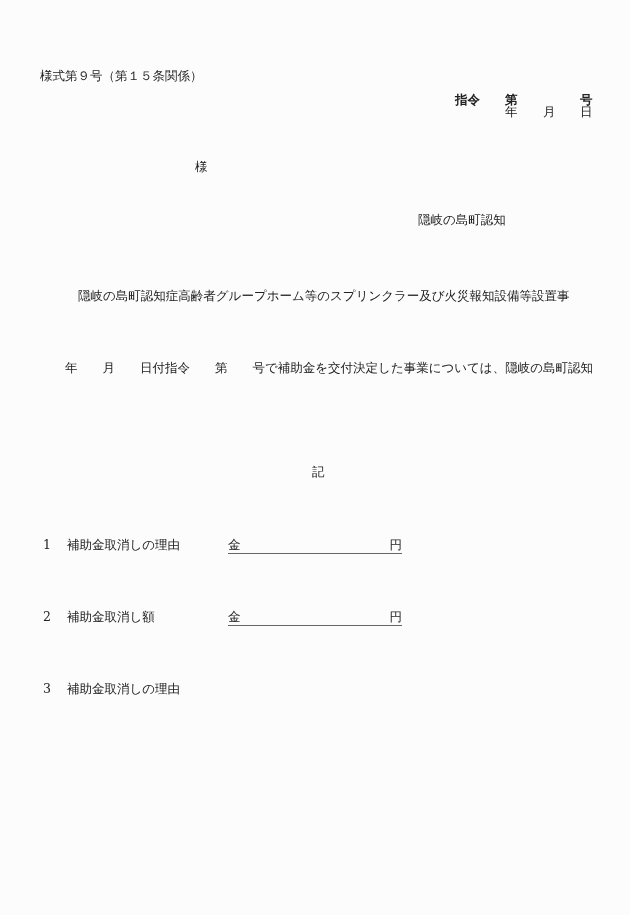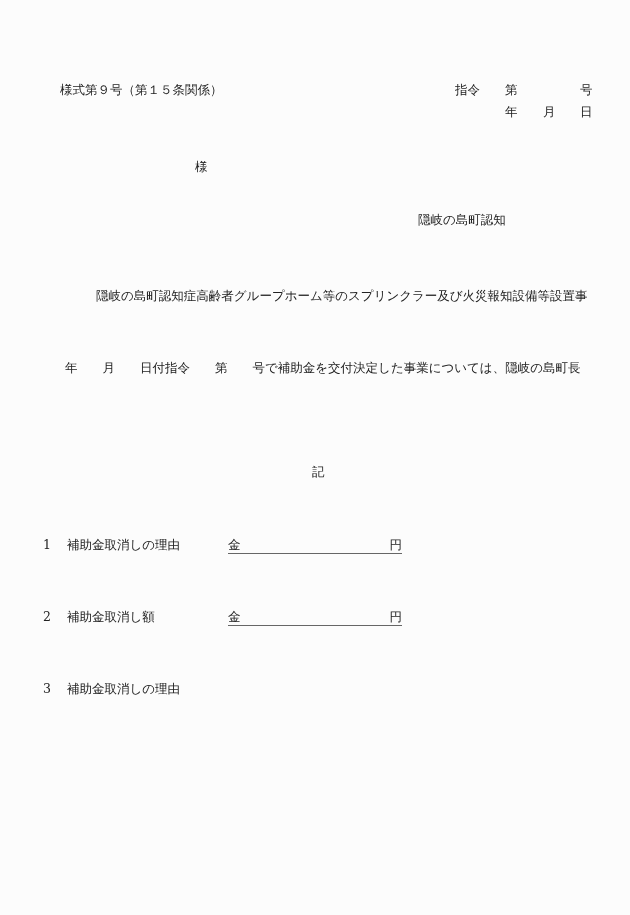"様式第９号（第１５条関係）" .form-no { margin-left: 20px -> none; top: 84px -> 70px }
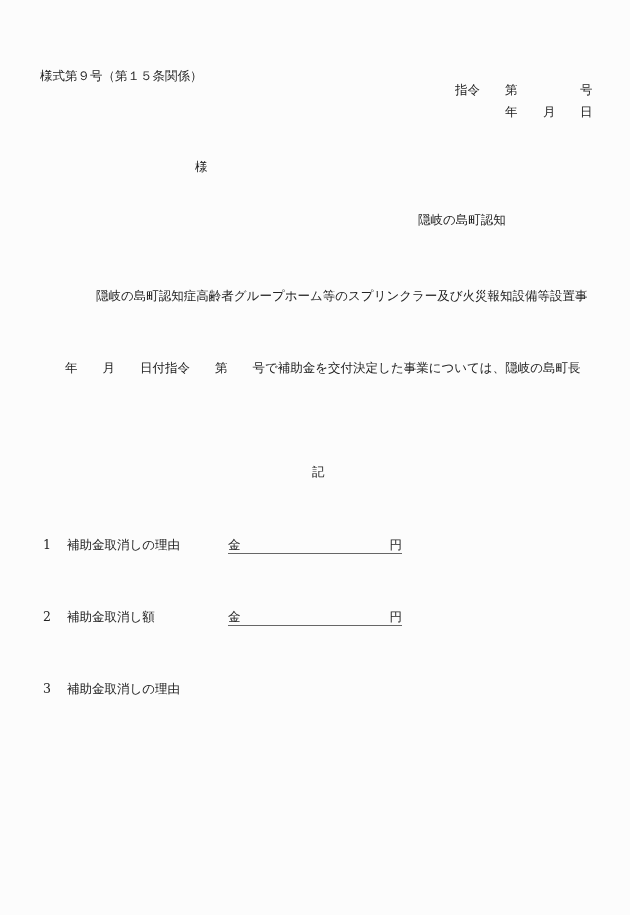"指令" .order-line { font-weight: none -> bold; top: 84px -> 94px }
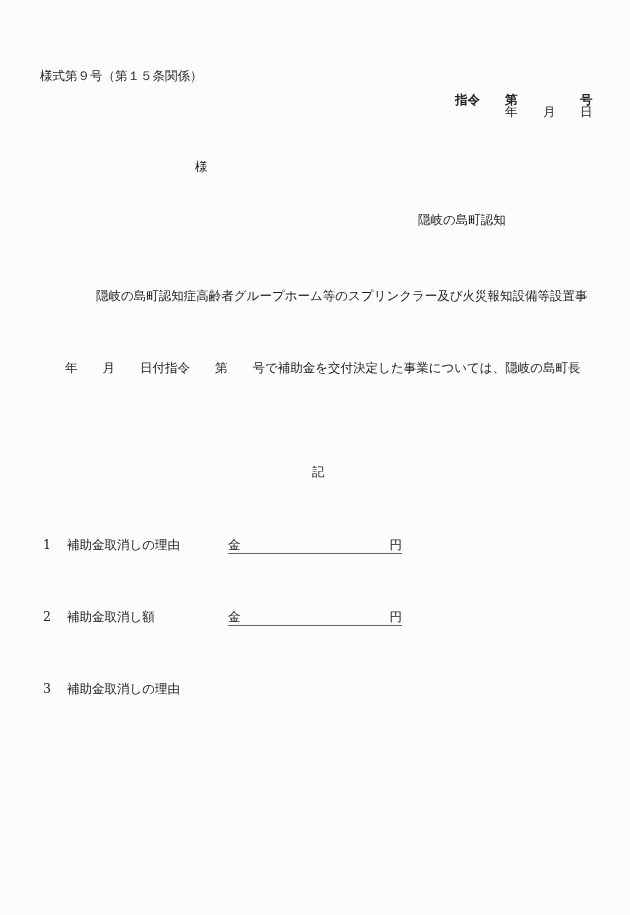"隠岐の島町認知症高齢者グループホーム等のスプリンクラー及び火災報知設備等設置事" .title span { margin-left: 18px -> none }
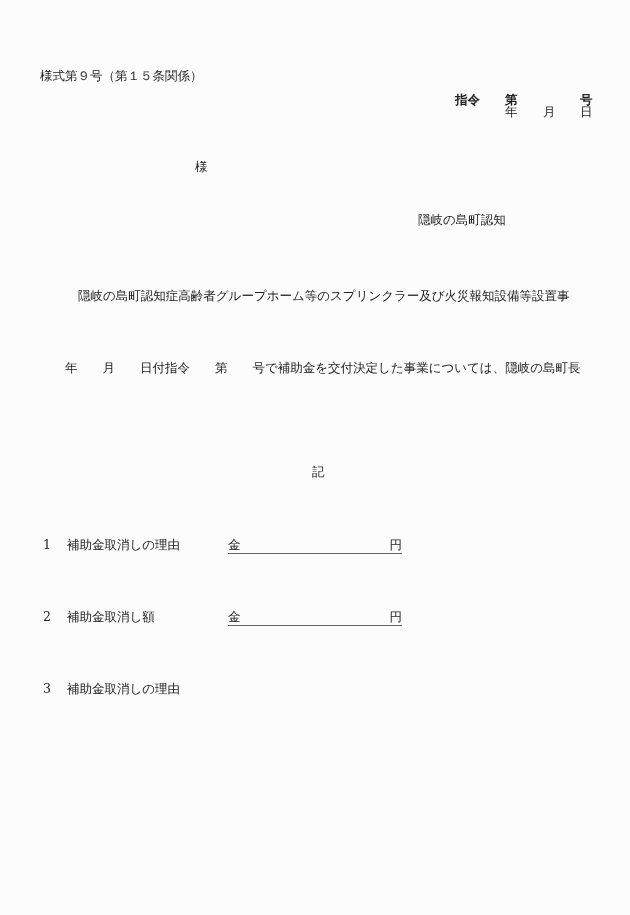"年 月 日付指令 第 号で補助金を交付決定した事業については、隠岐の島町長" span { text: 長 -> 認知 }
